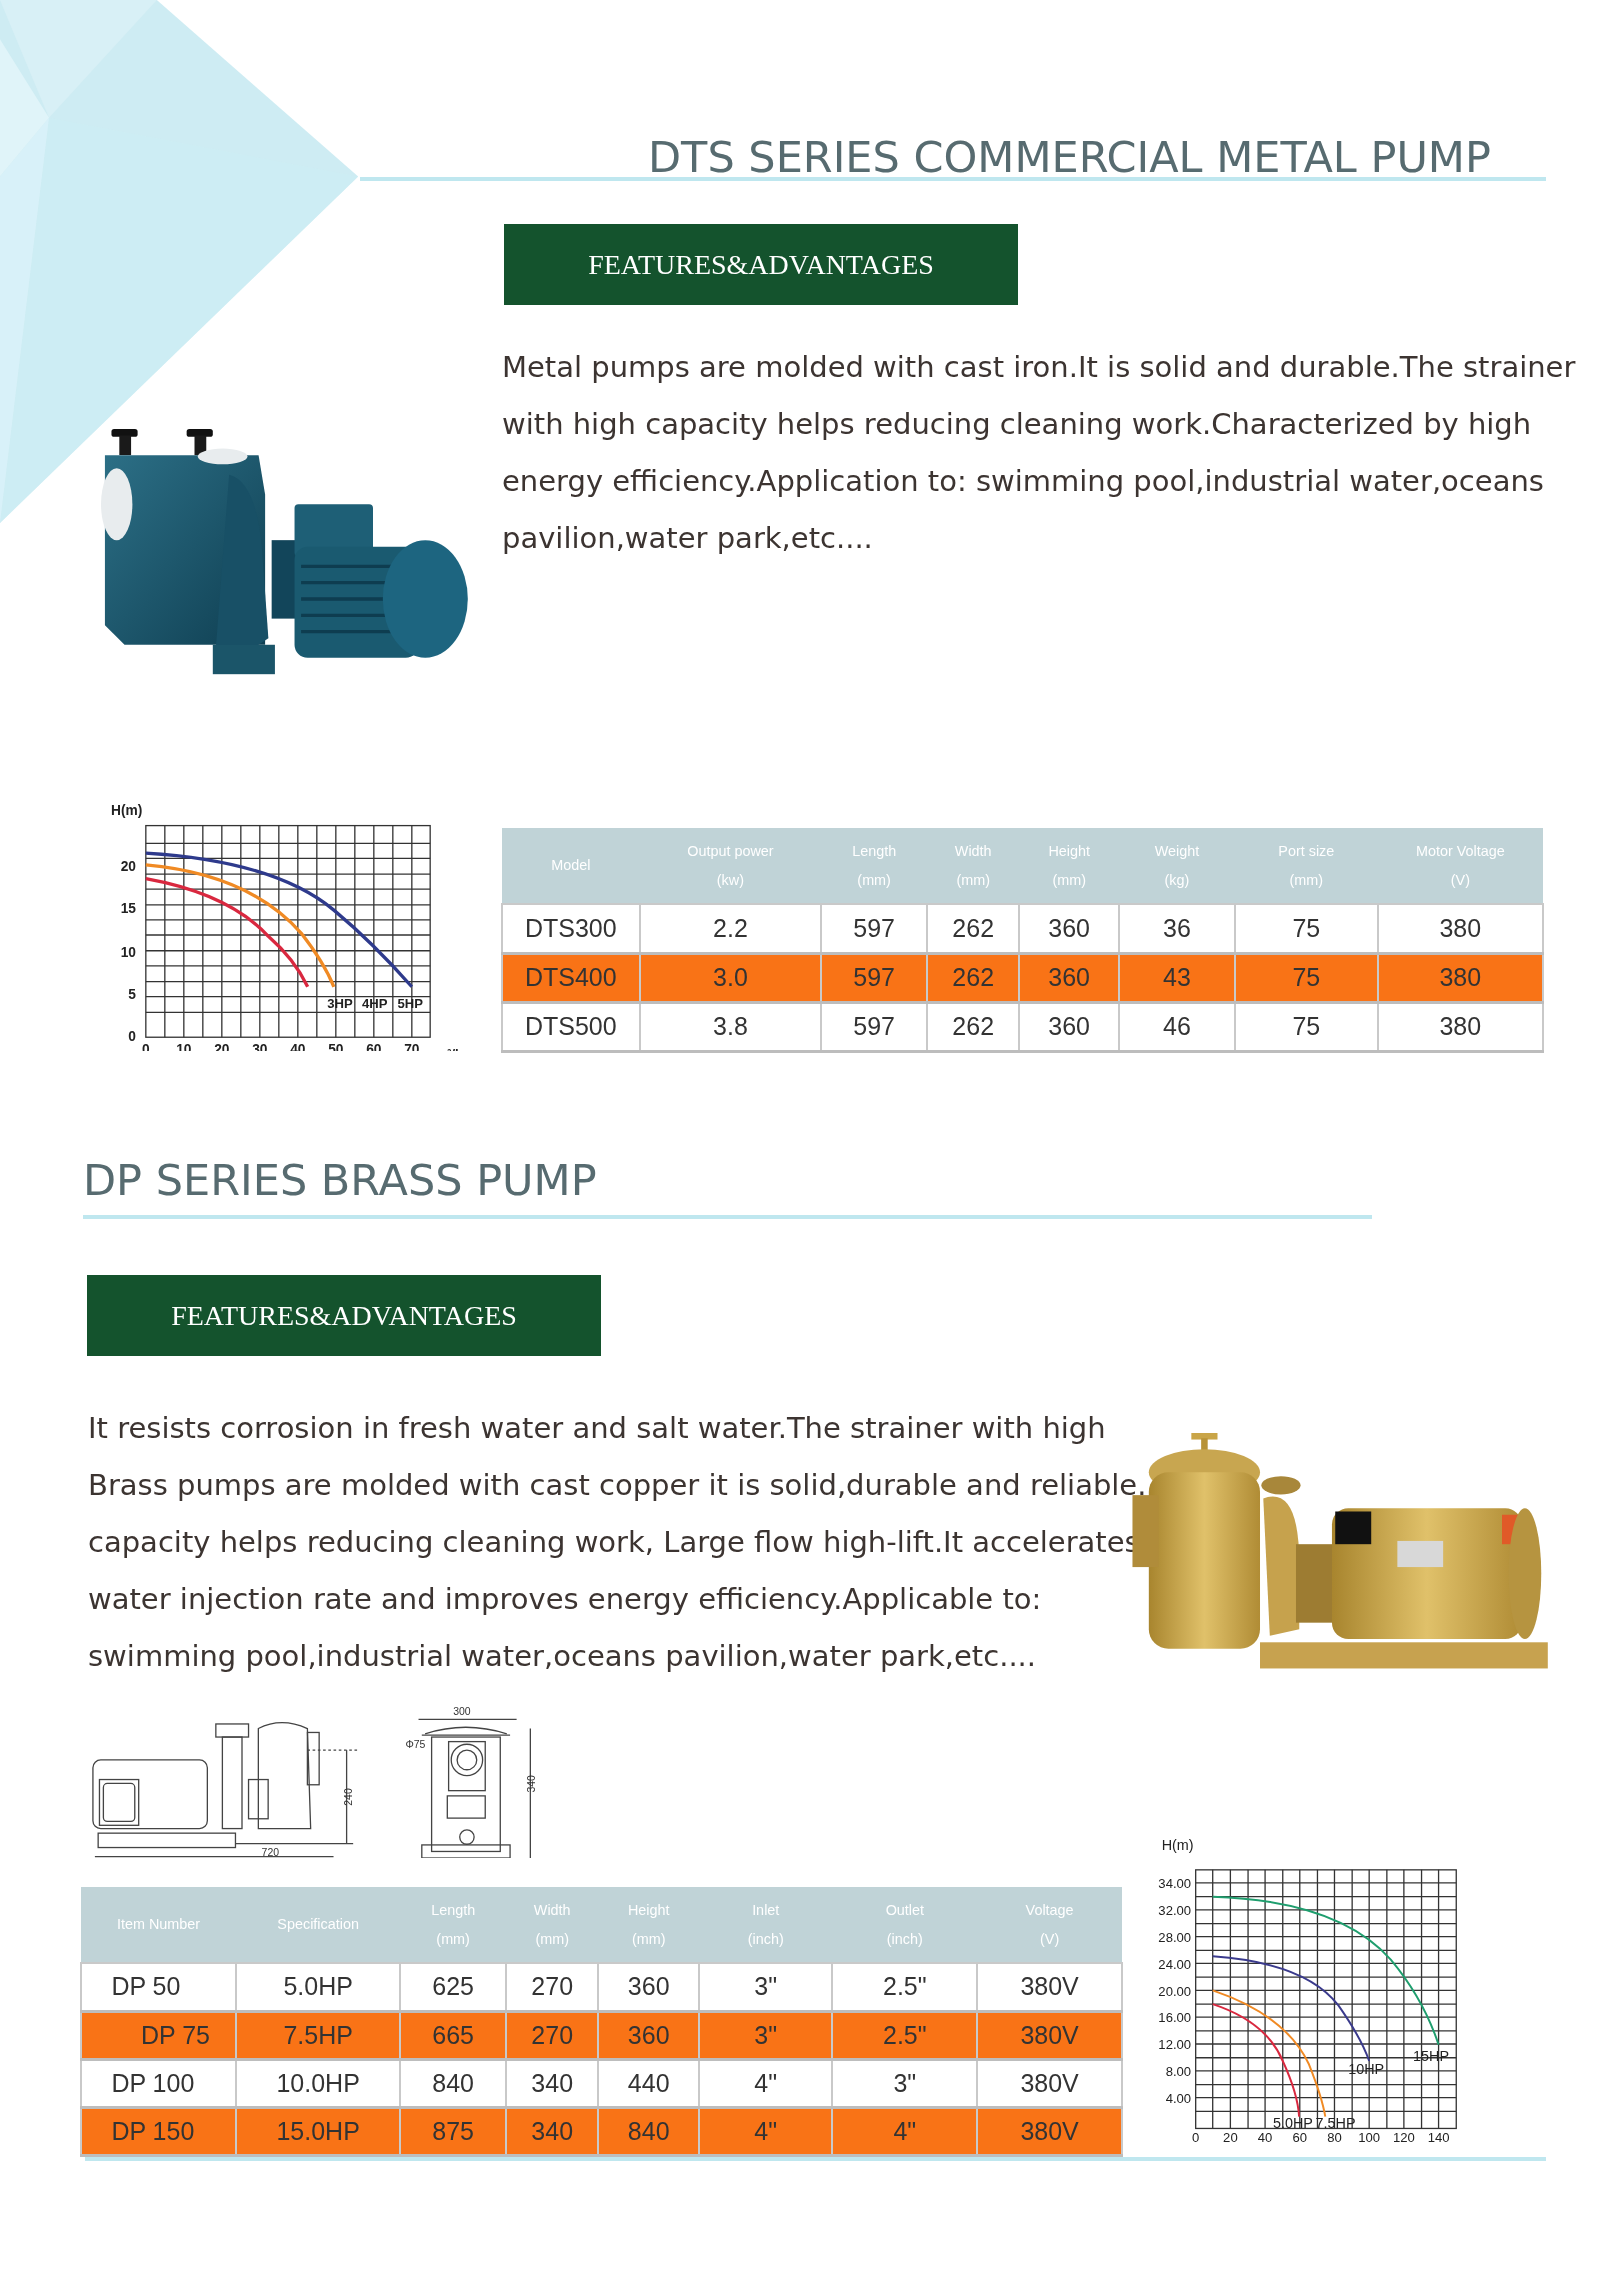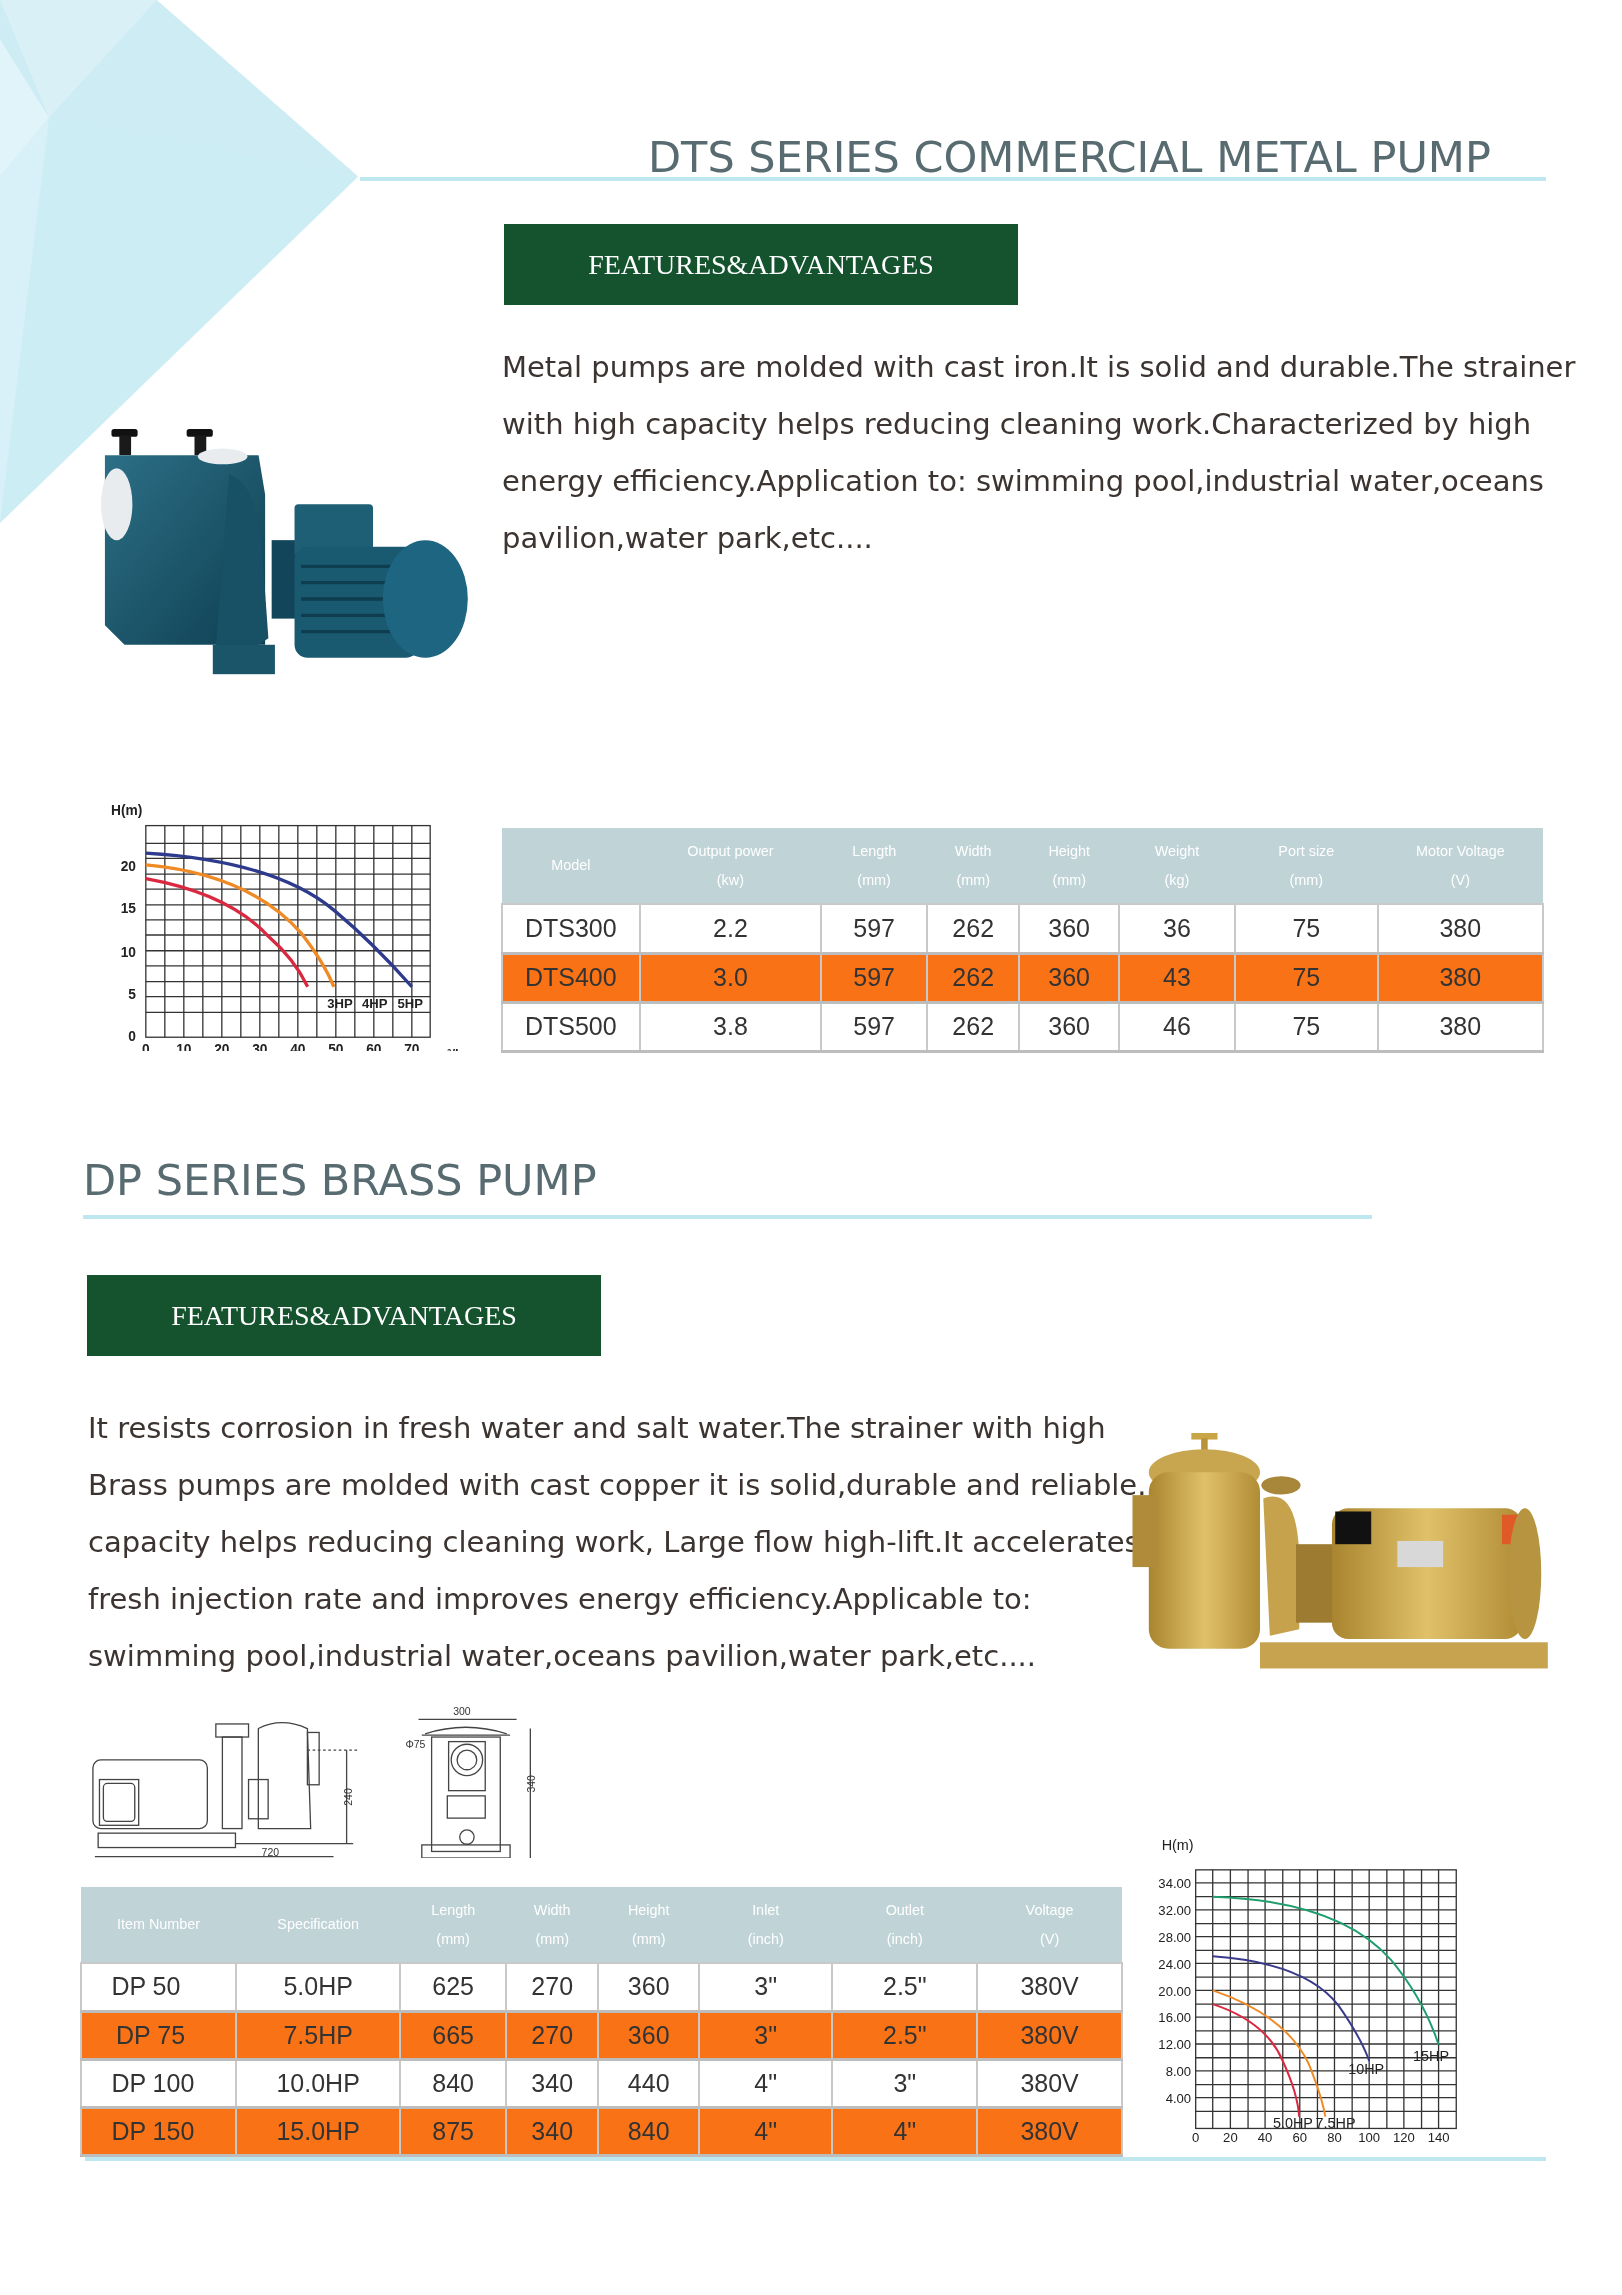"fresh injection rate and improves" div { text: fresh -> water }
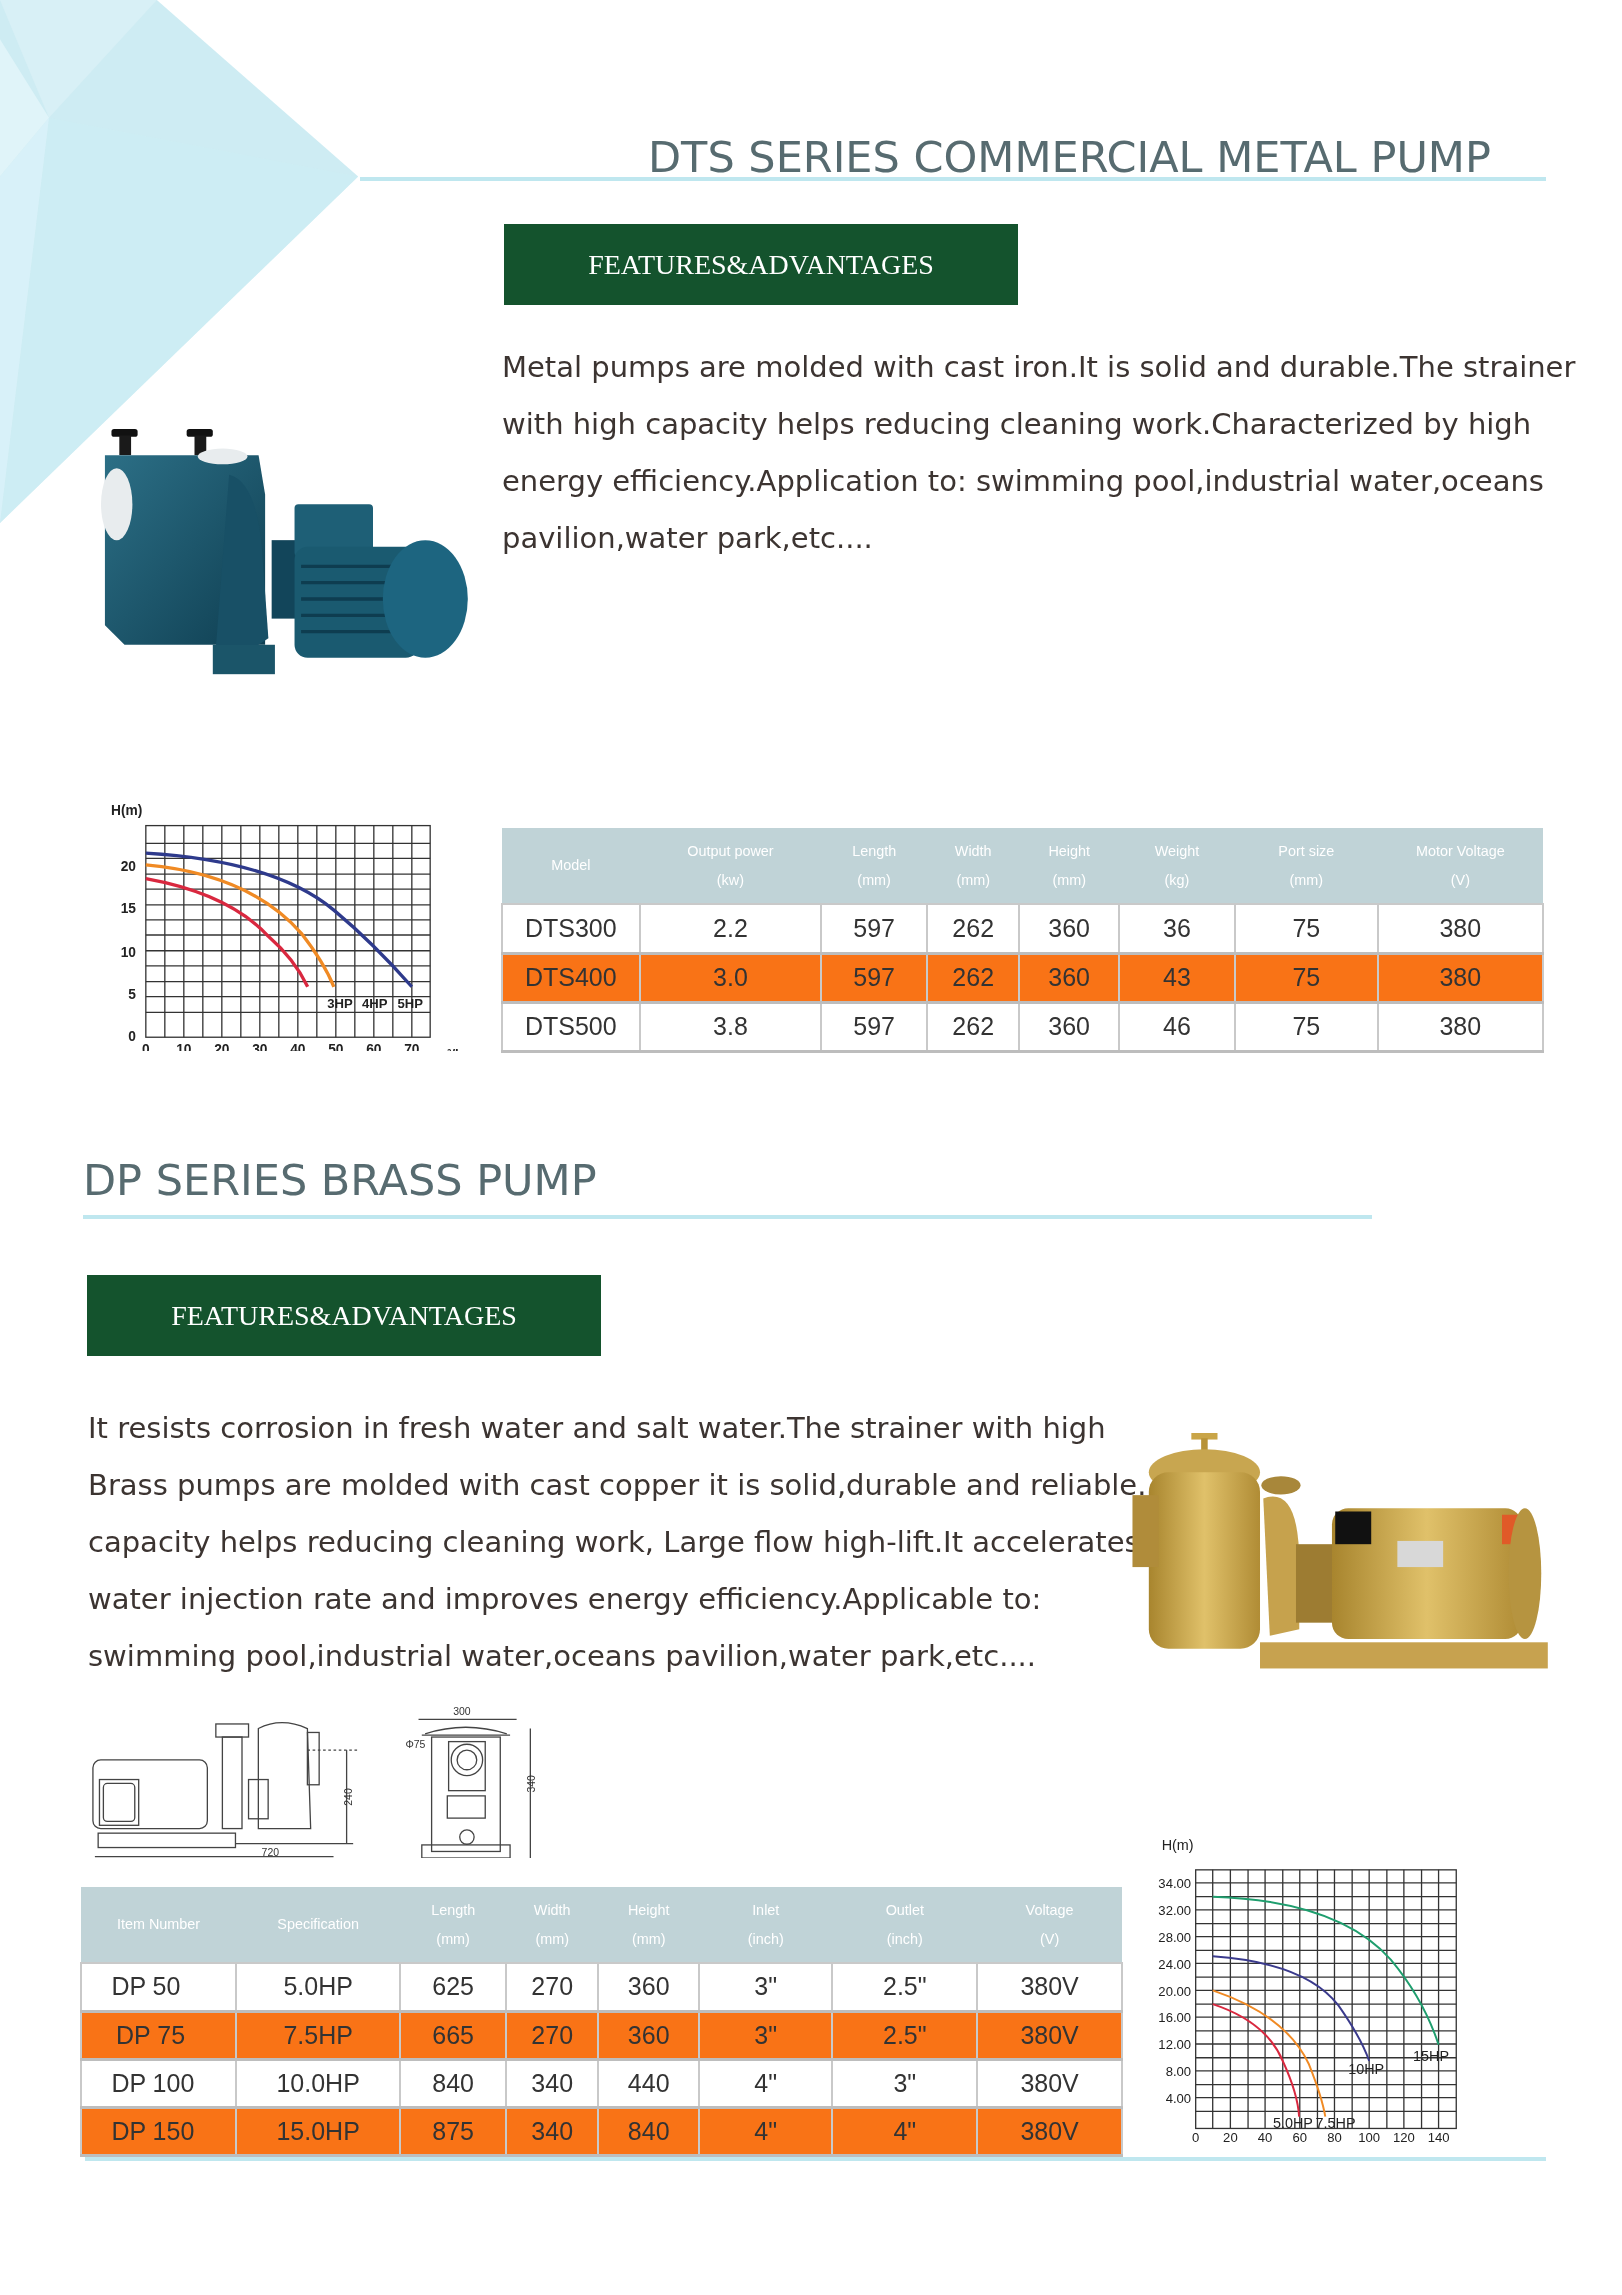"DP 75" td { text-align: left -> center }
